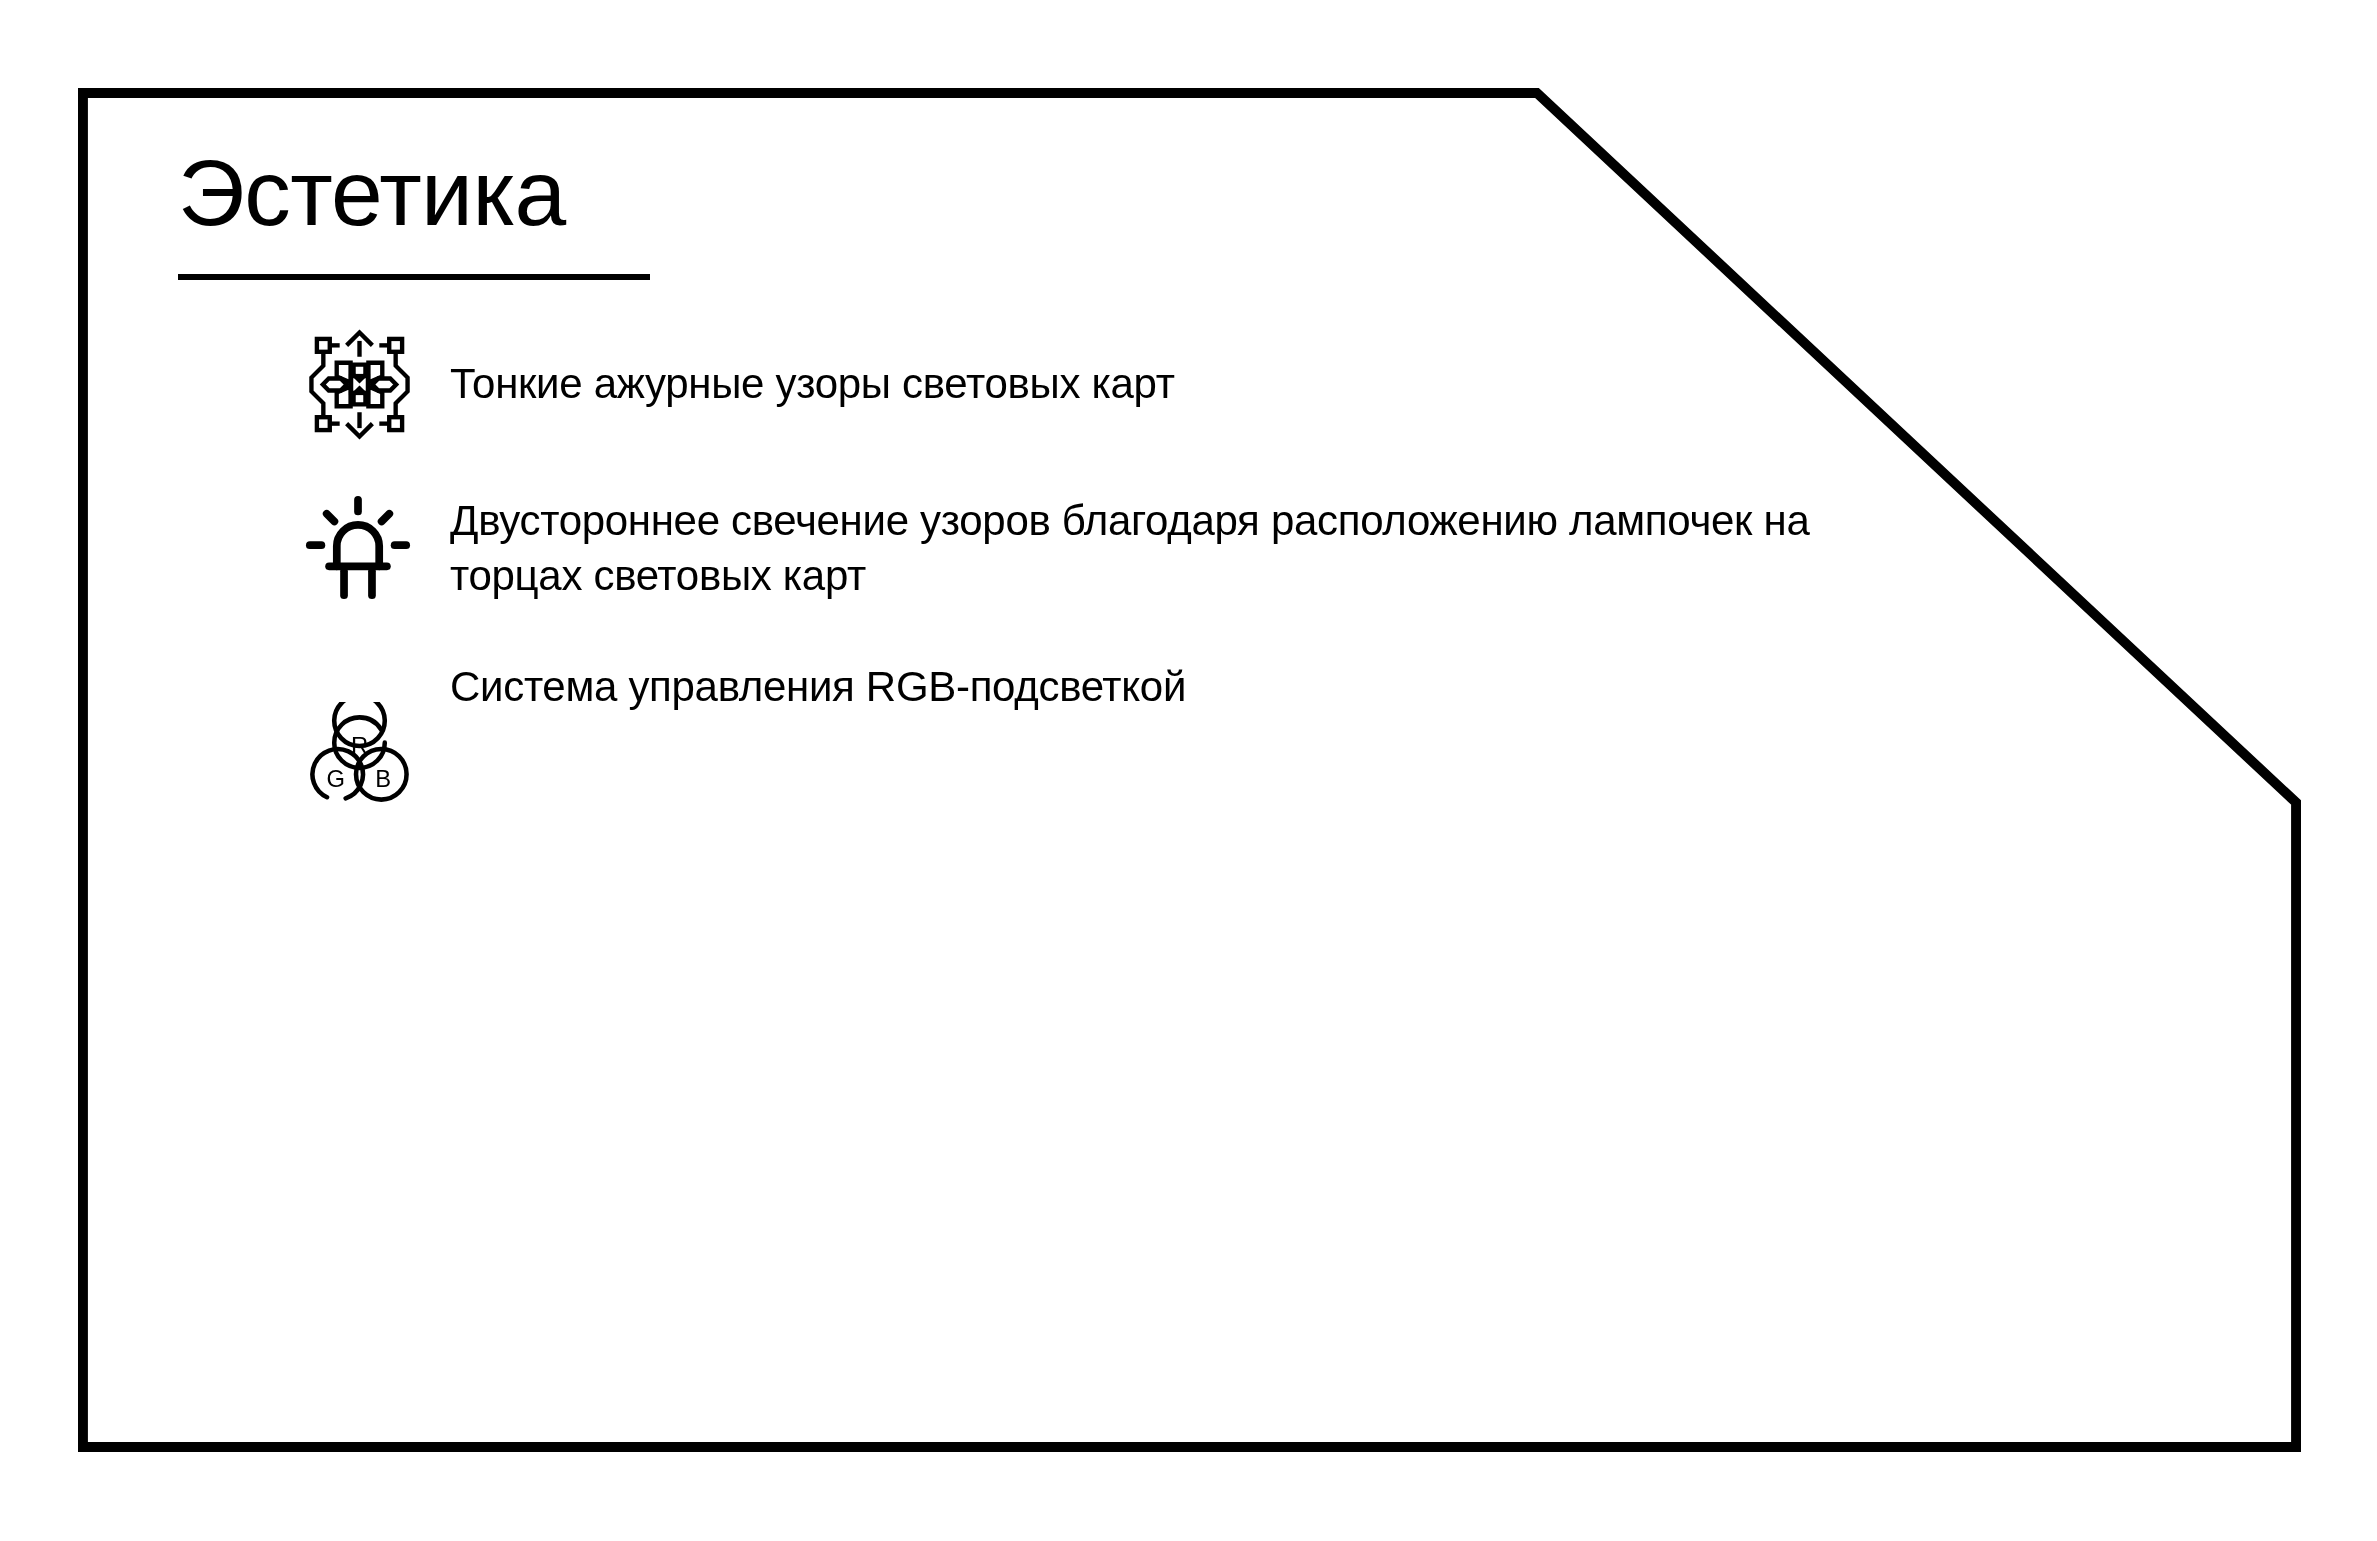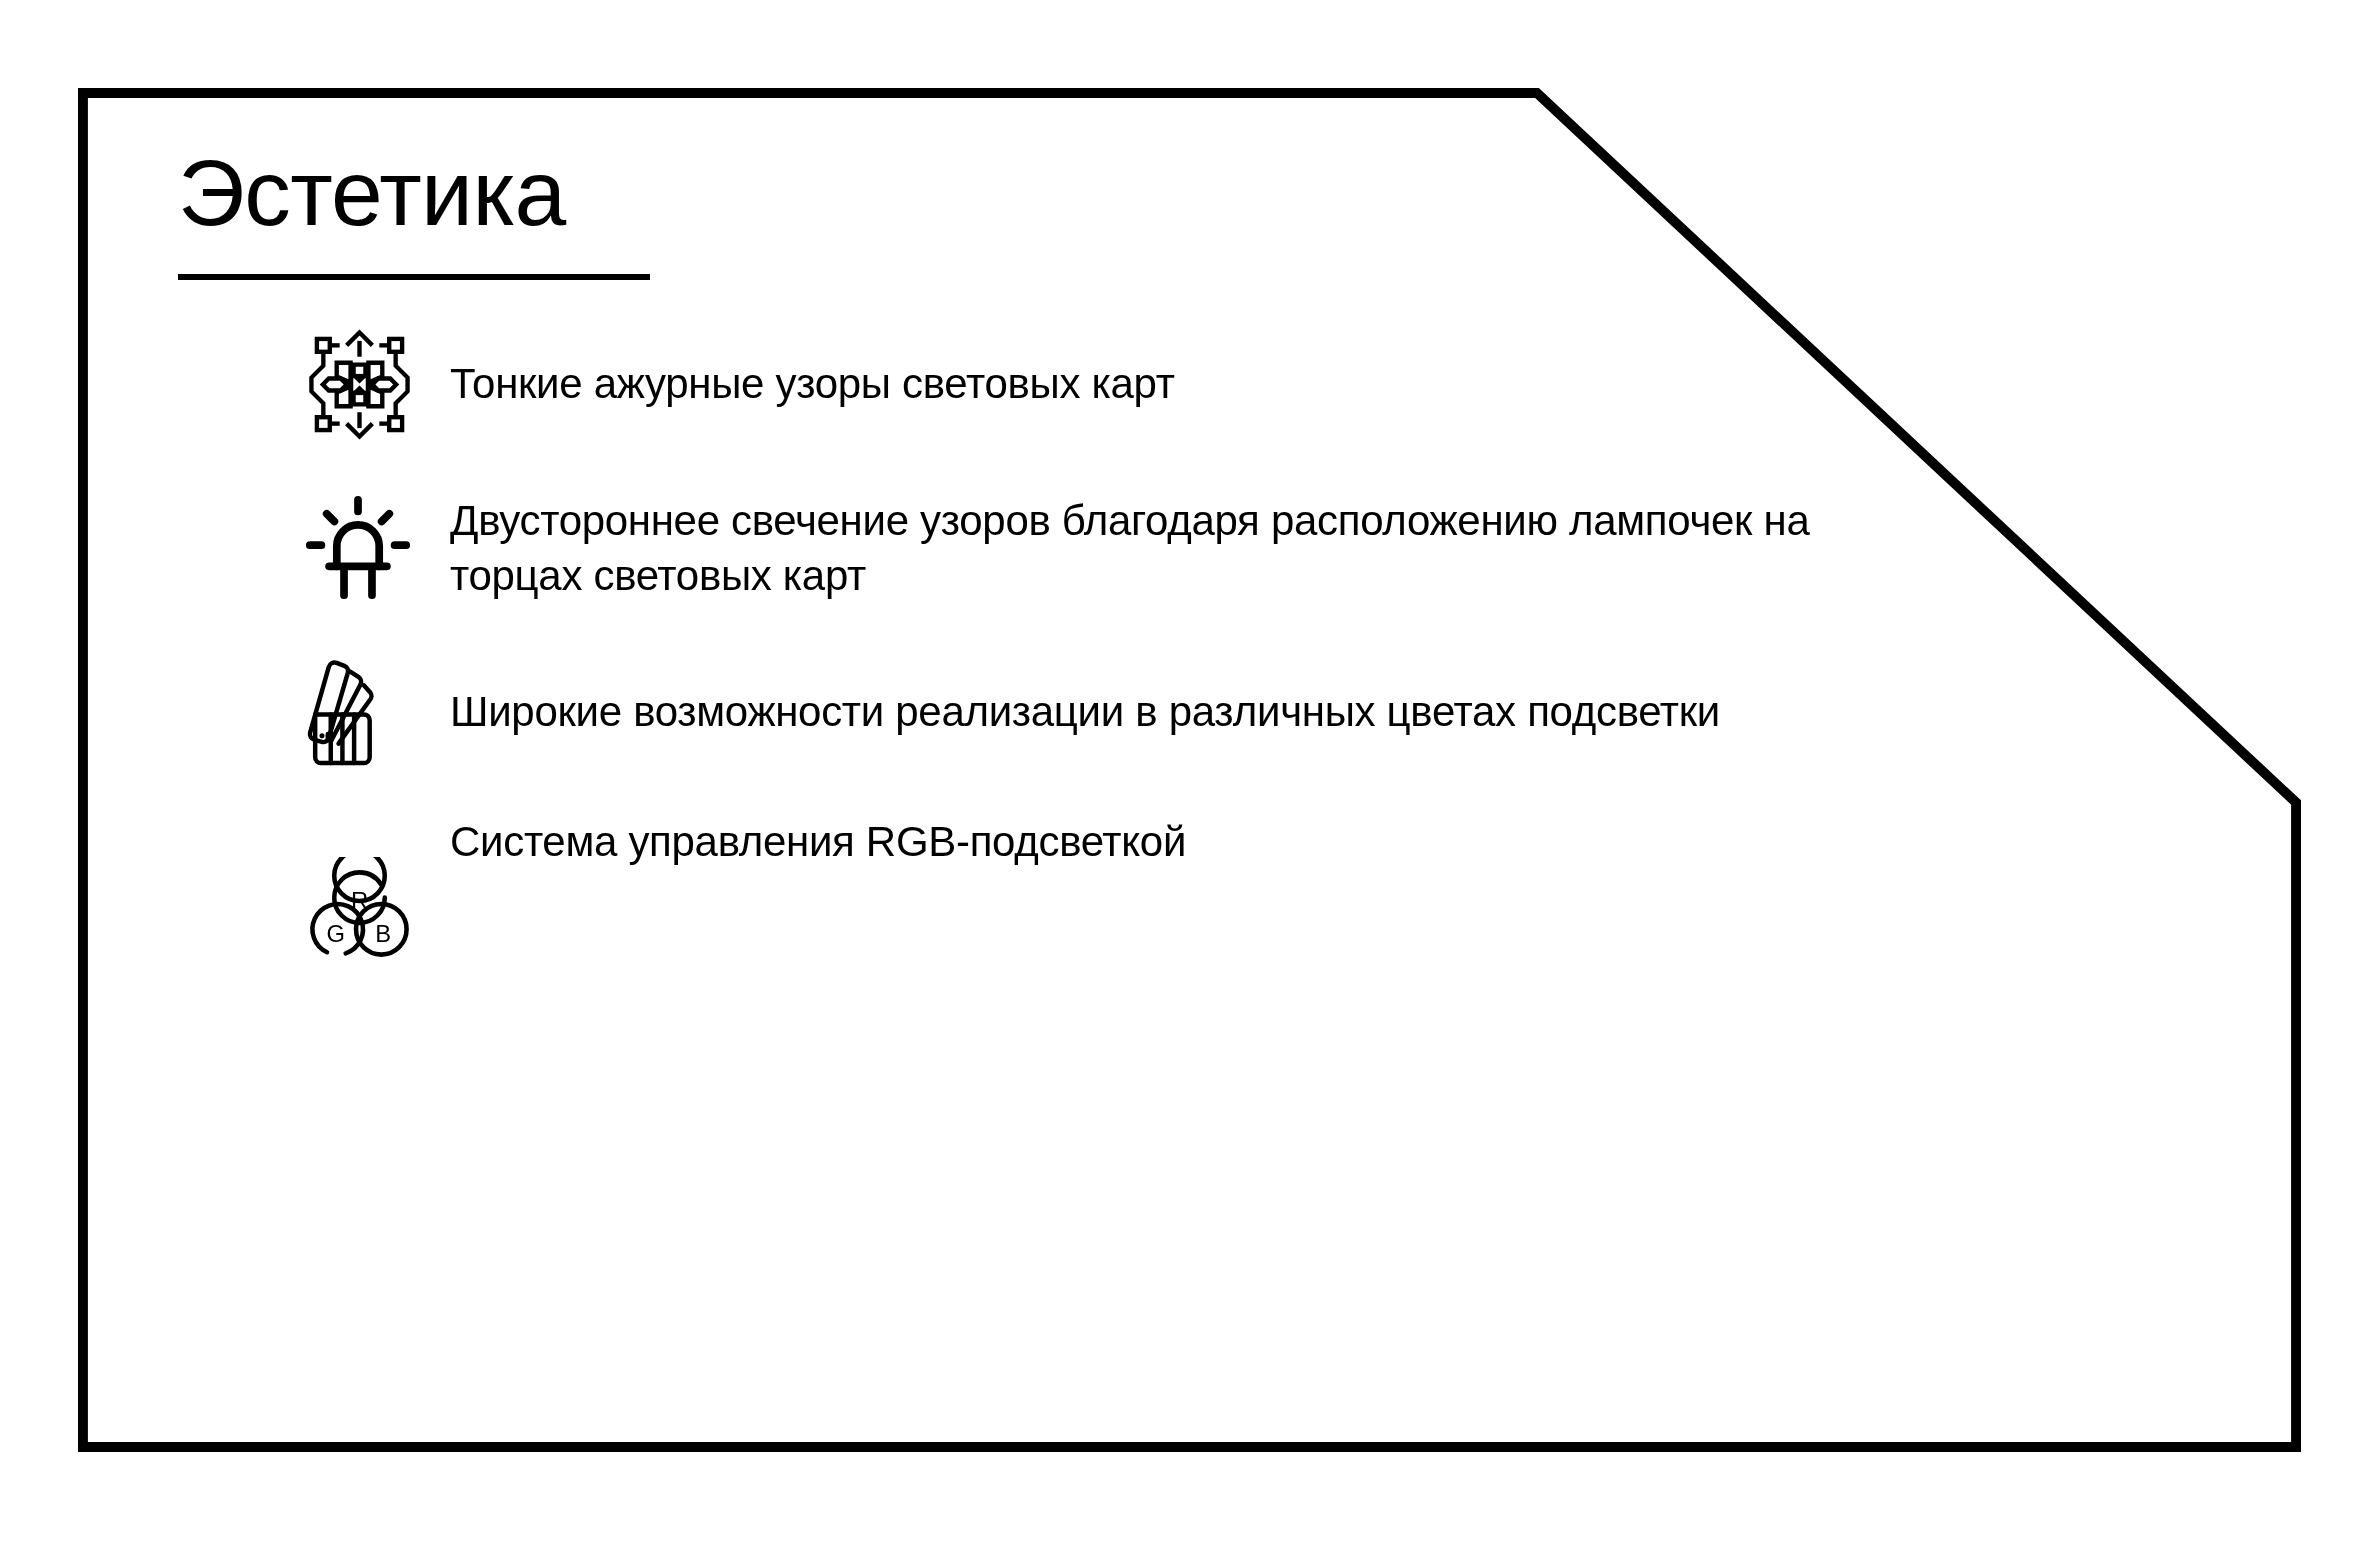"Широкие возможности реализации в" div.feature-row { html: <div> <div> <svg> <path></path> <path></path> <path></path> <path></path> <path></path> <path></path> <path></path> <circle></circle> <path></path> </svg> </div> <div>Широкие возможности реализации в различных цветах подсветки</div> </div> -> none }
